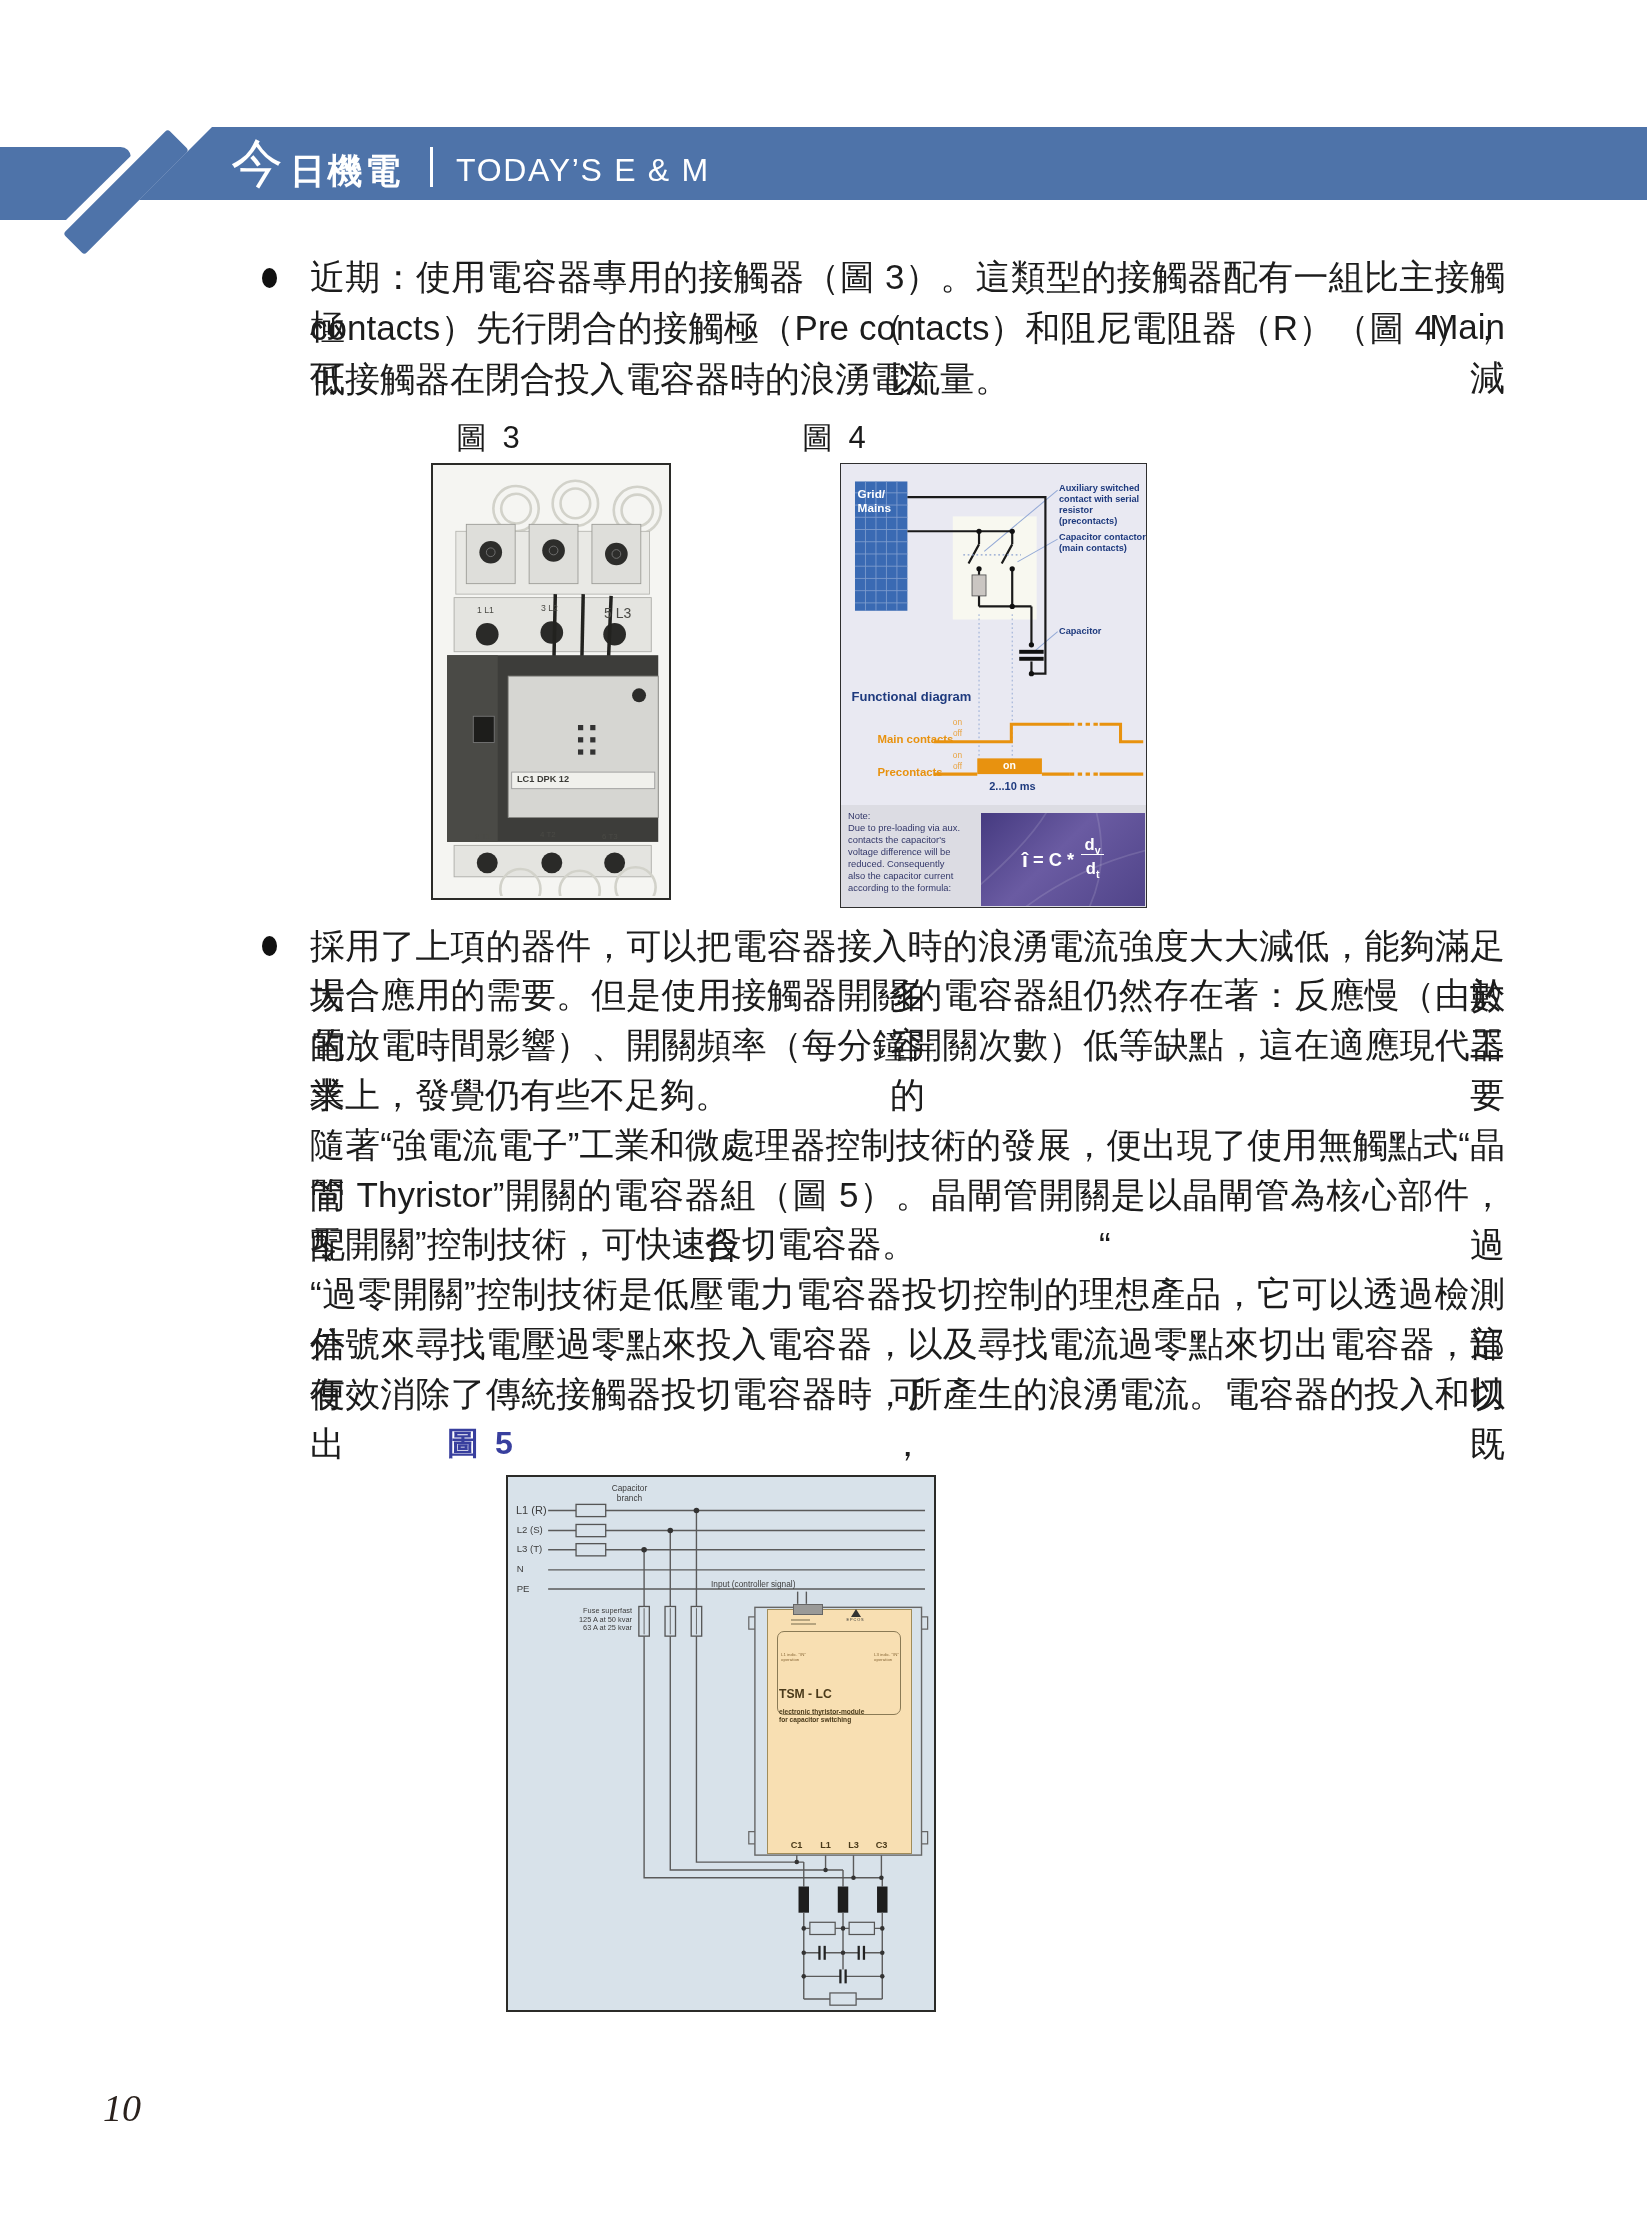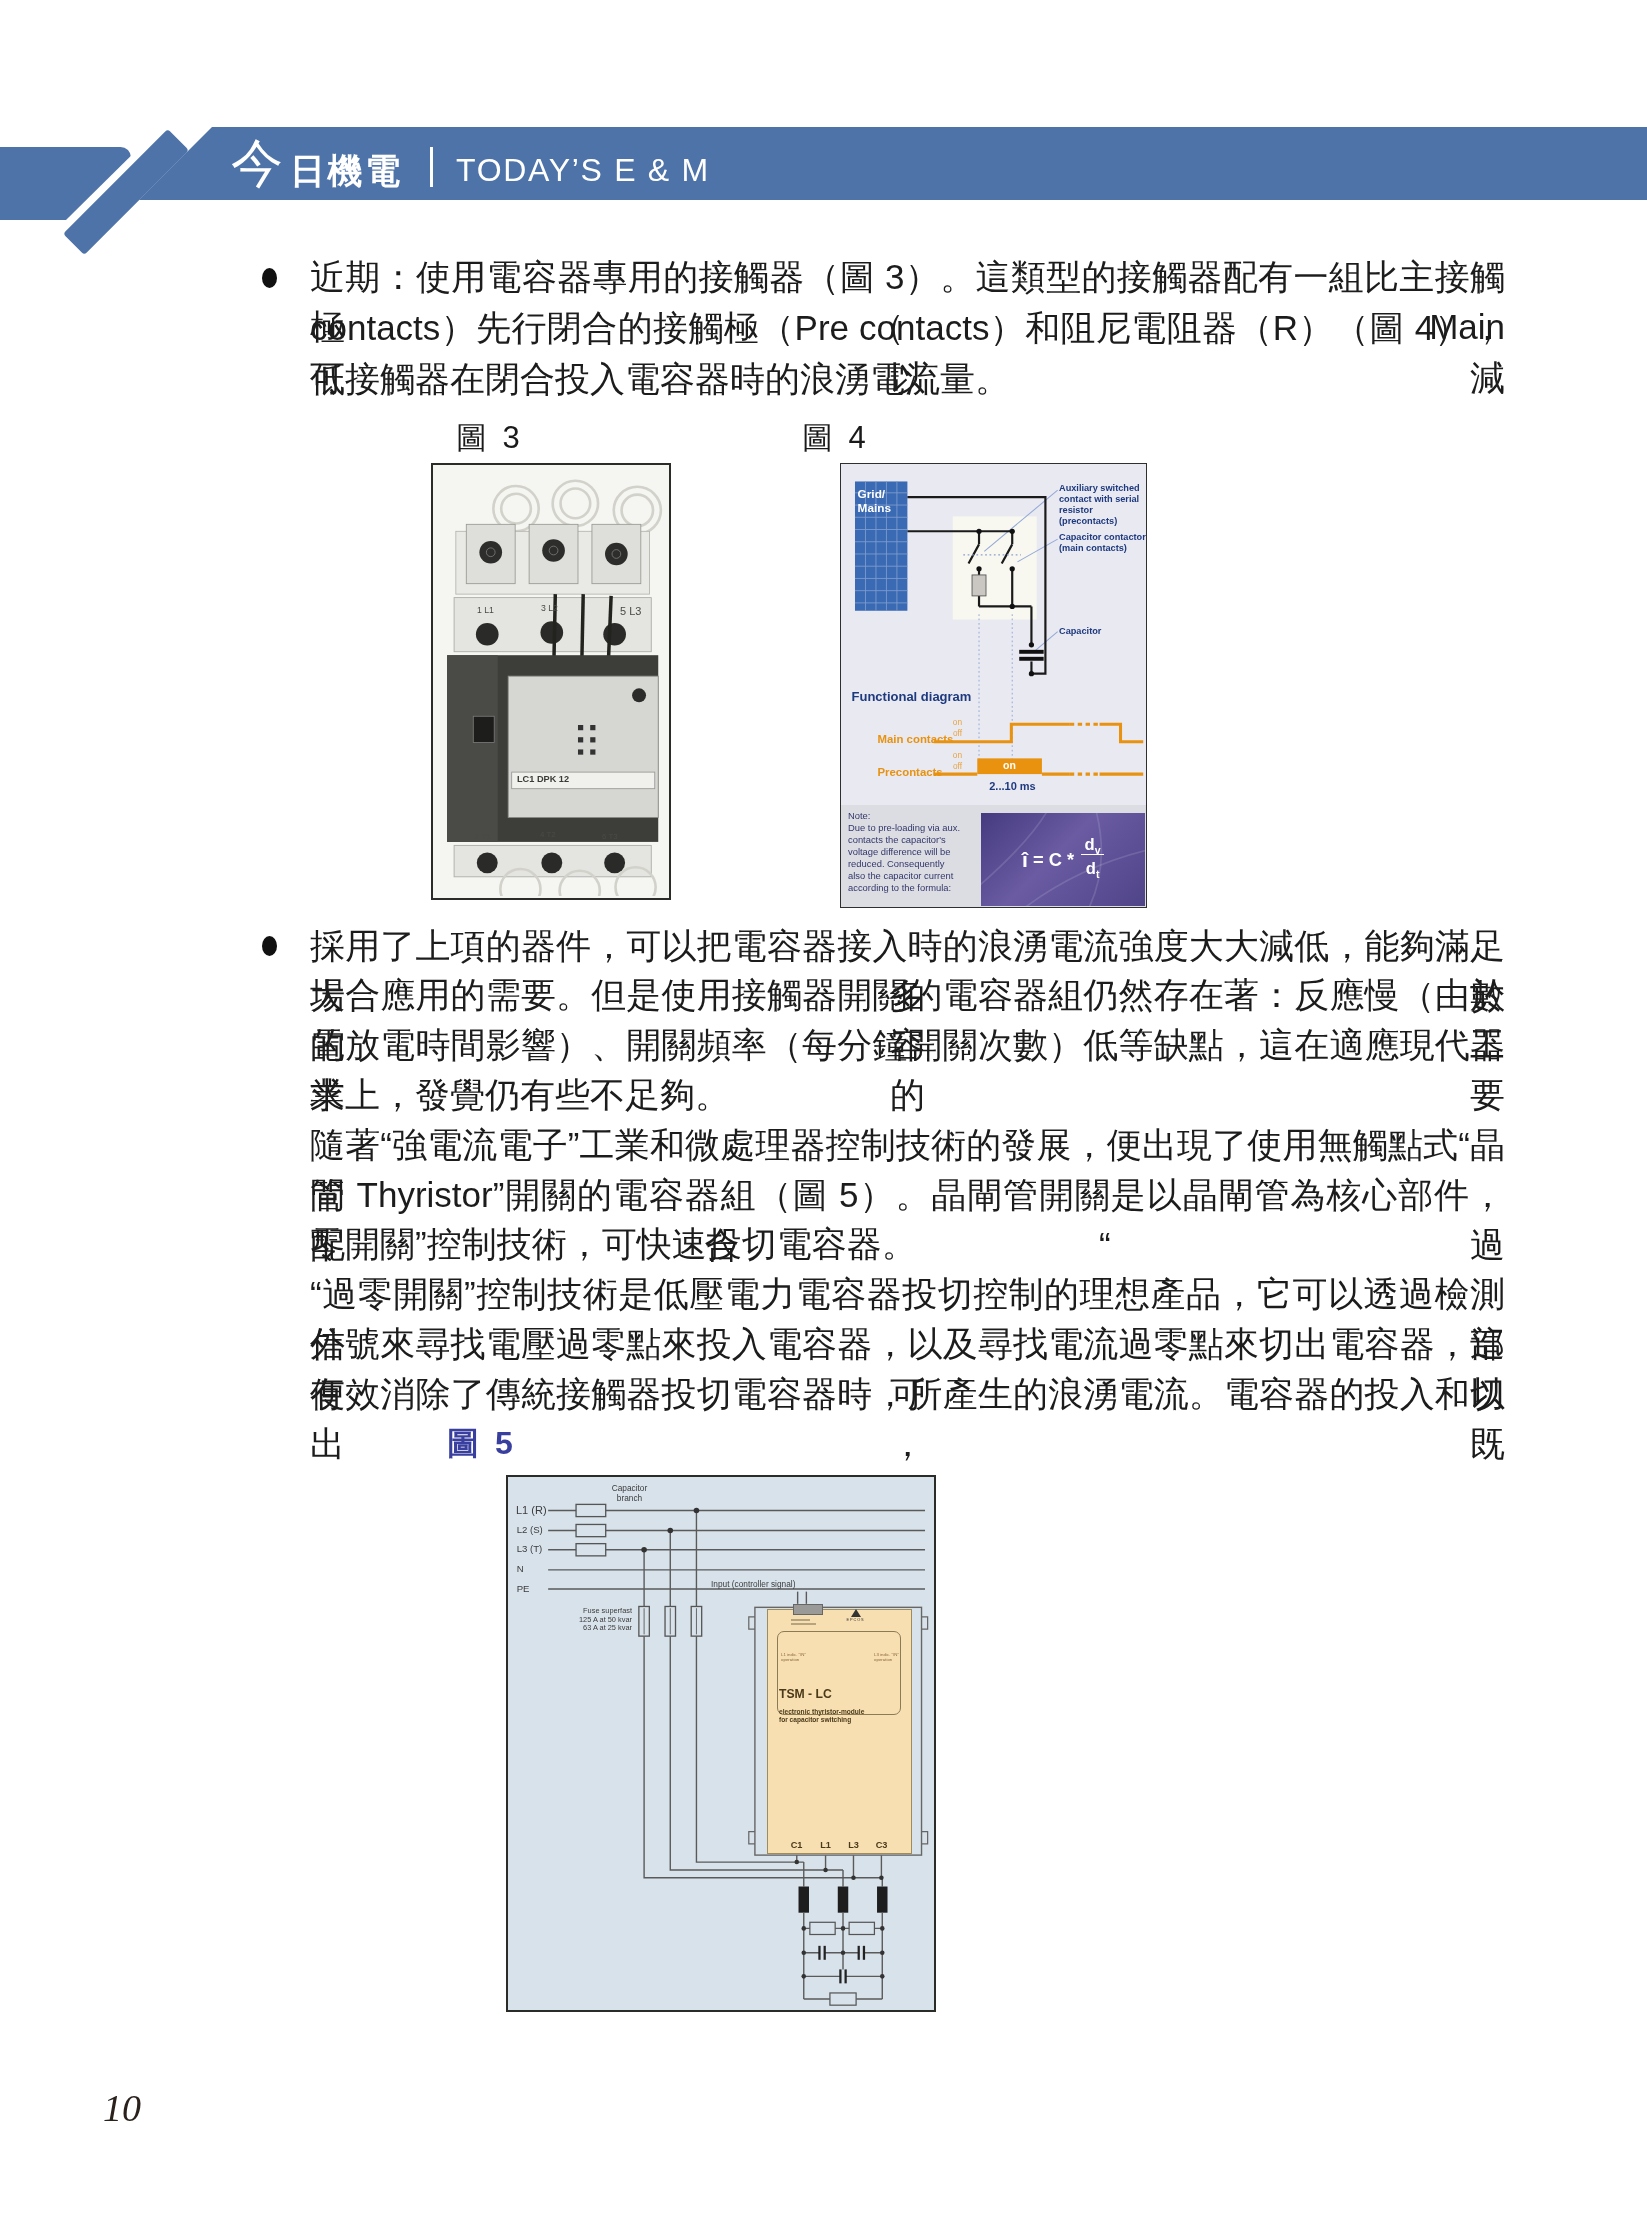"5 L3" div.abs { font-size: 11px -> 14px; margin-left: 16px -> none }
